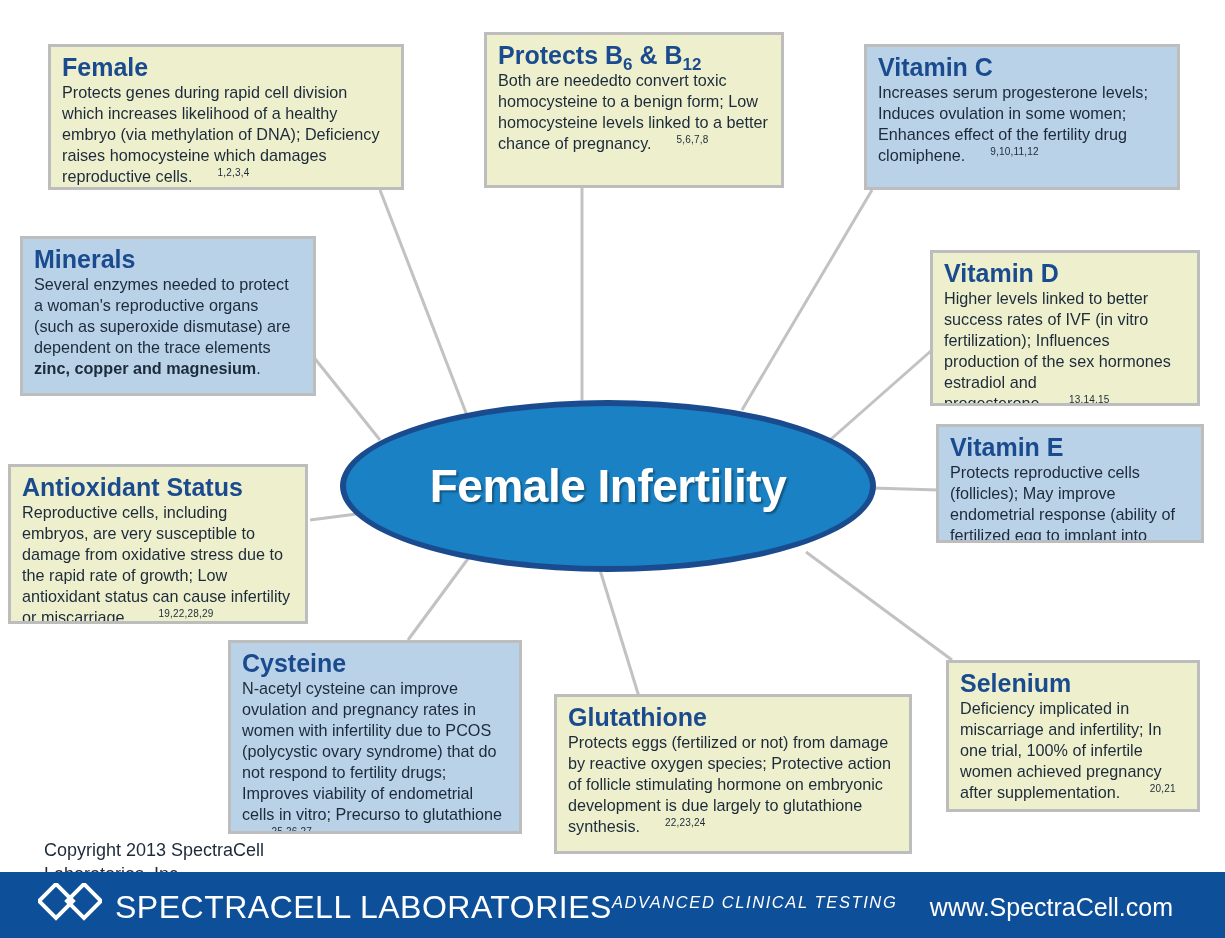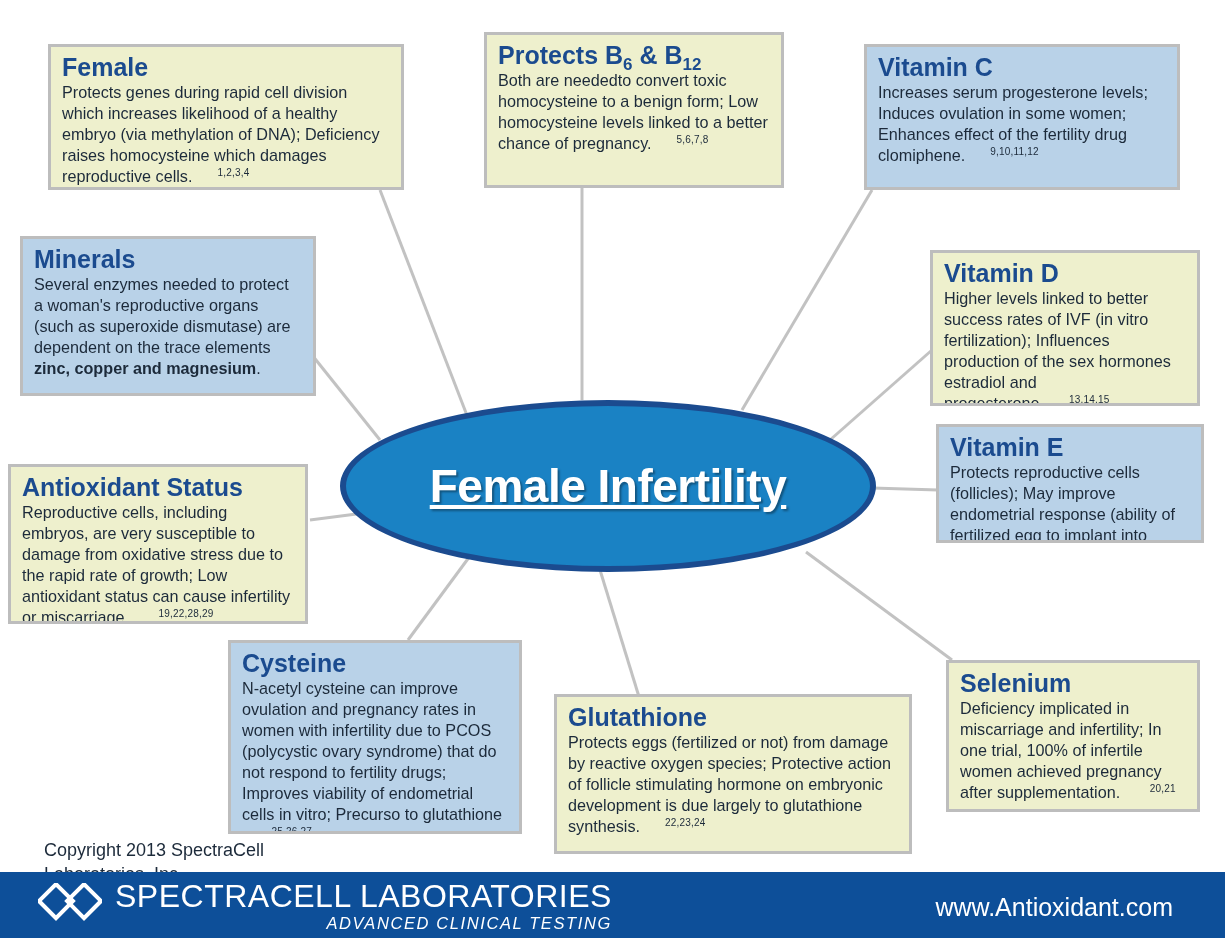"Female Infertility" .center-label { text-decoration: underline -> none }
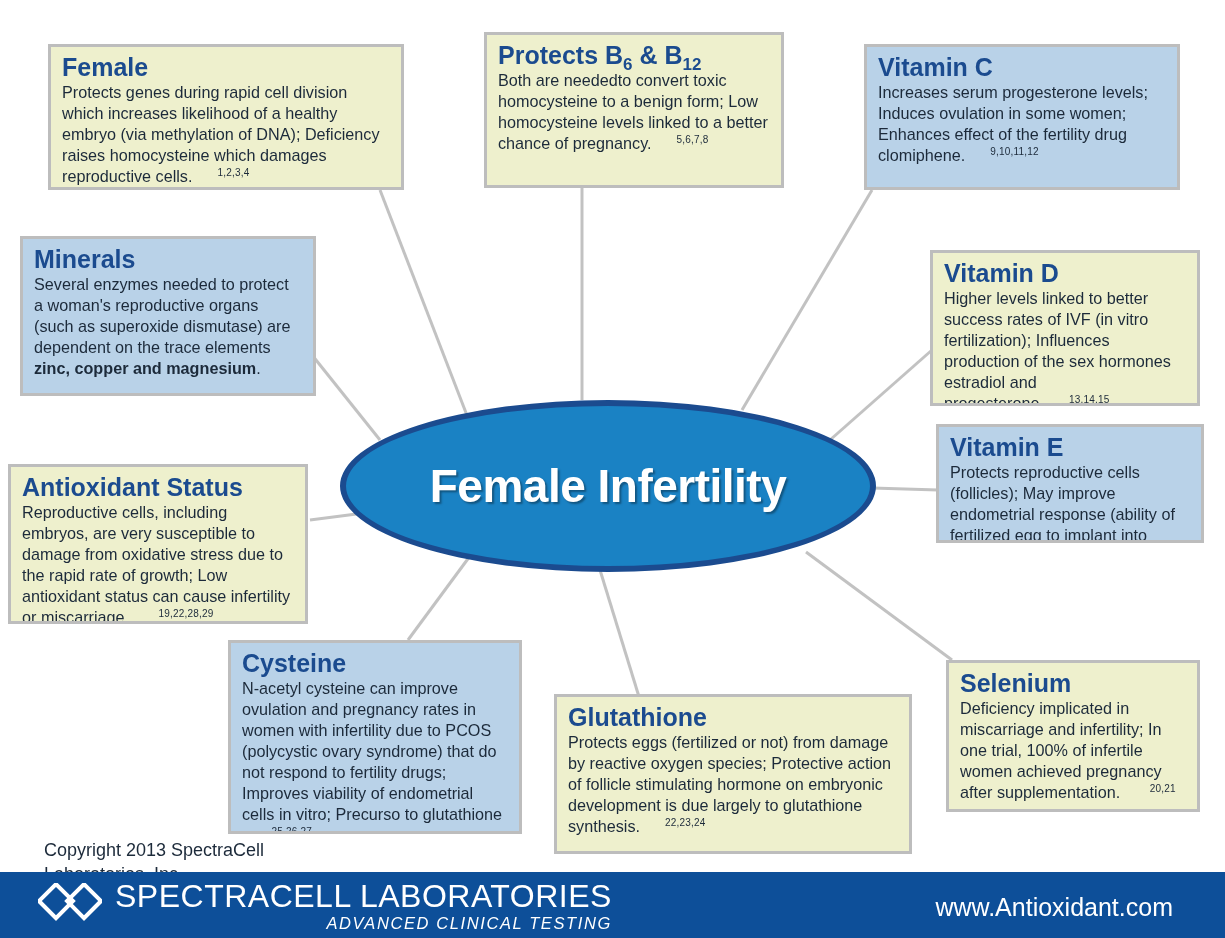"SPECTRACELL LABORATORIES" .brand-text { align-items: flex-end -> none; flex-direction: column -> row }
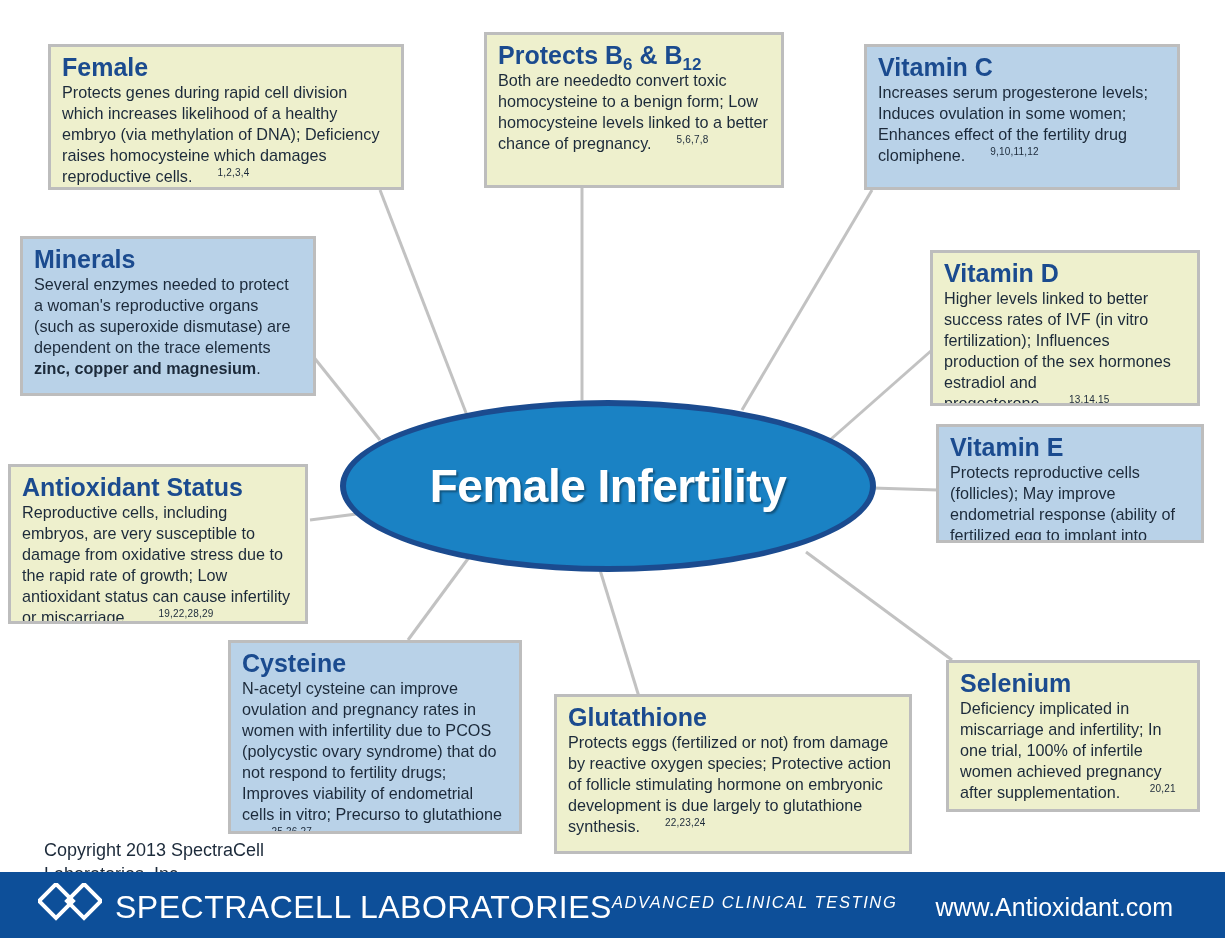"www.Antioxidant.com" div.site-url { text: www.Antioxidant.com -> www.SpectraCell.com }
